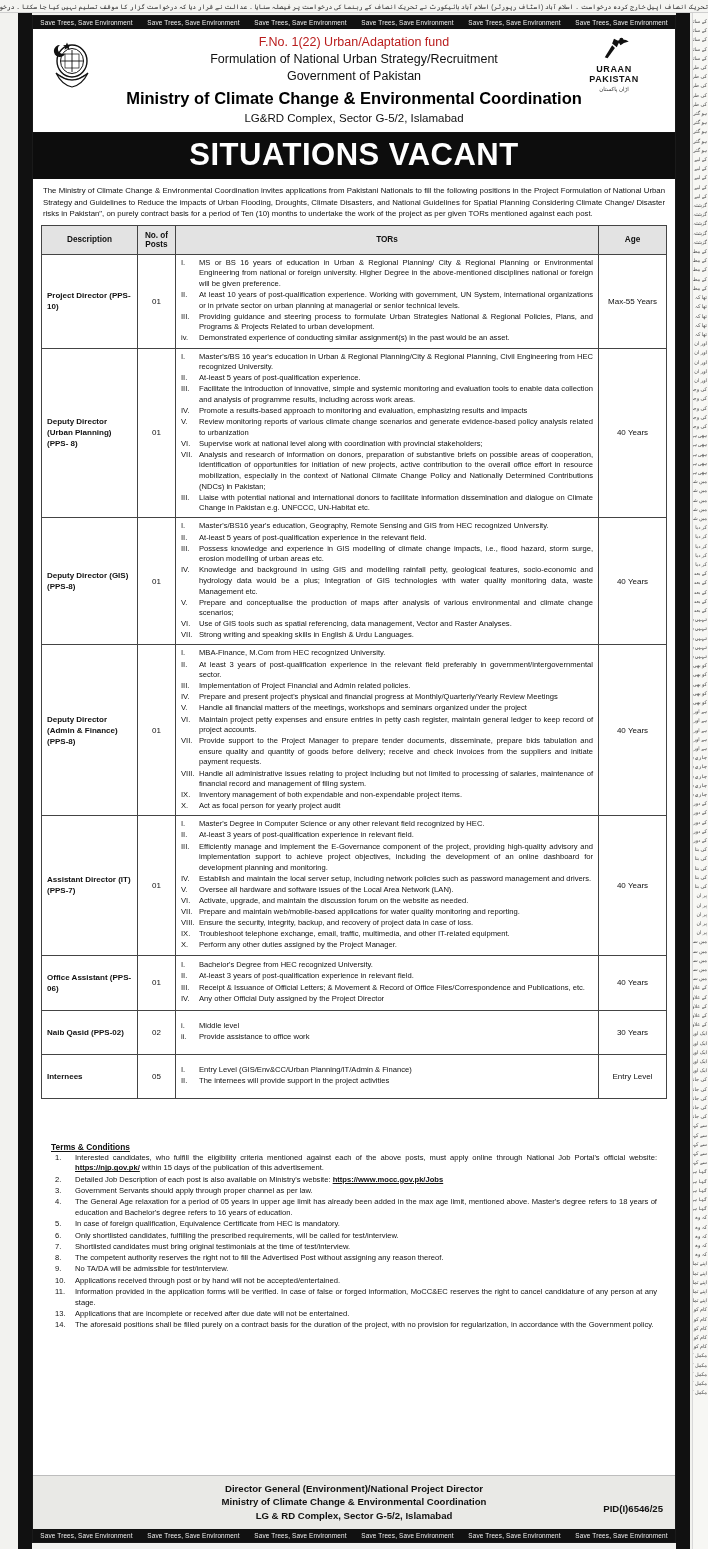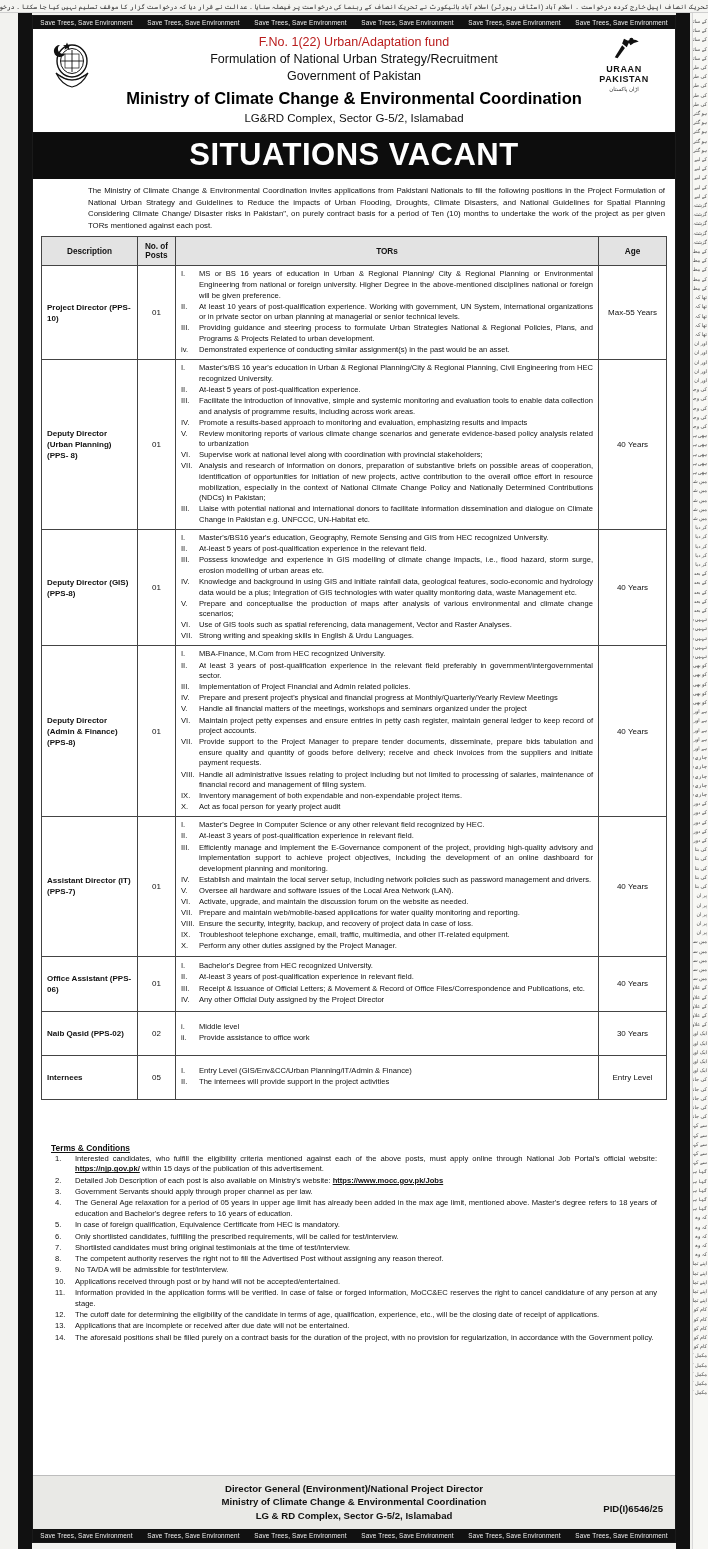"URAAN" .uraan { right: 14px -> 24px }
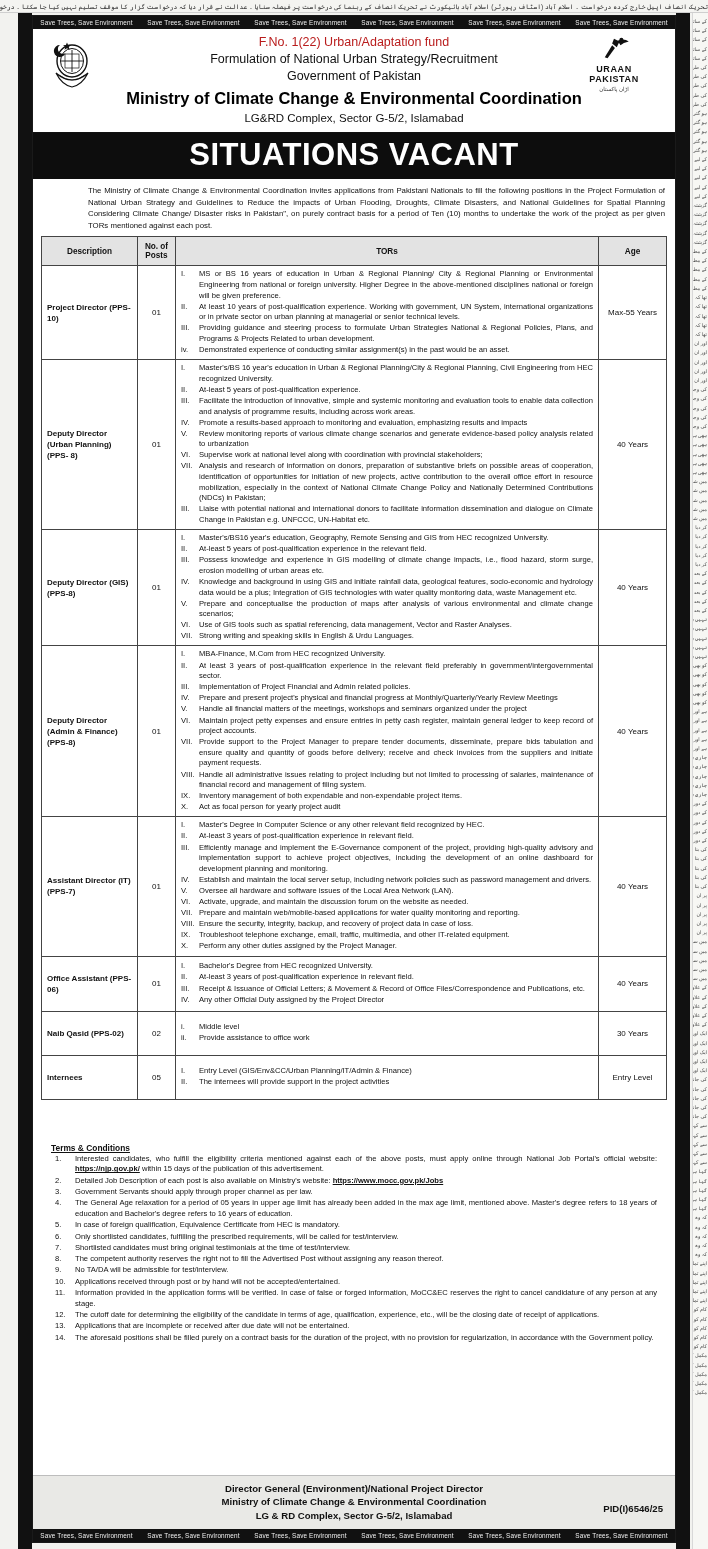"The Ministry of Climate Change" .intro { margin-left: 45px -> none }
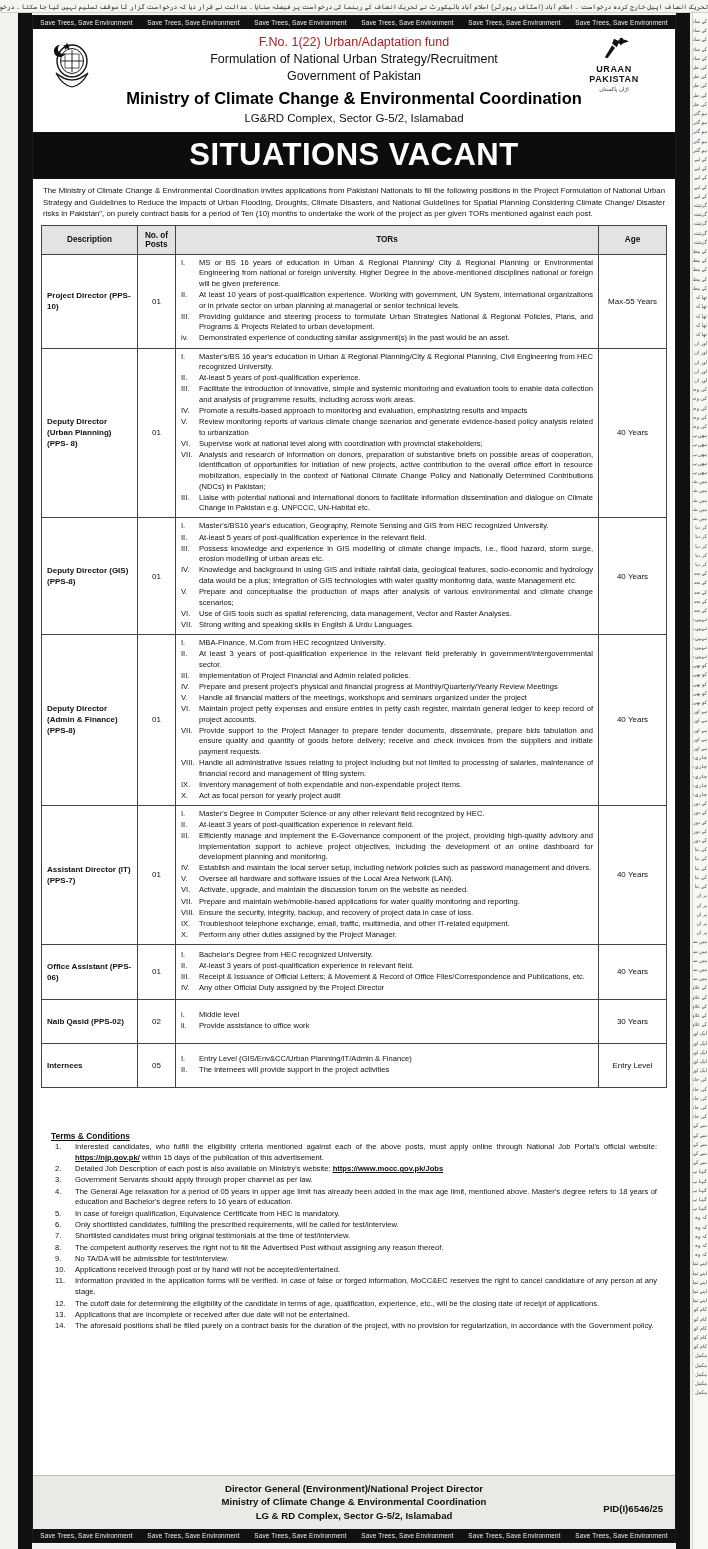"Knowledge and background in using" span.tx { text: initiate rainfall data -> modelling rainfall petty }
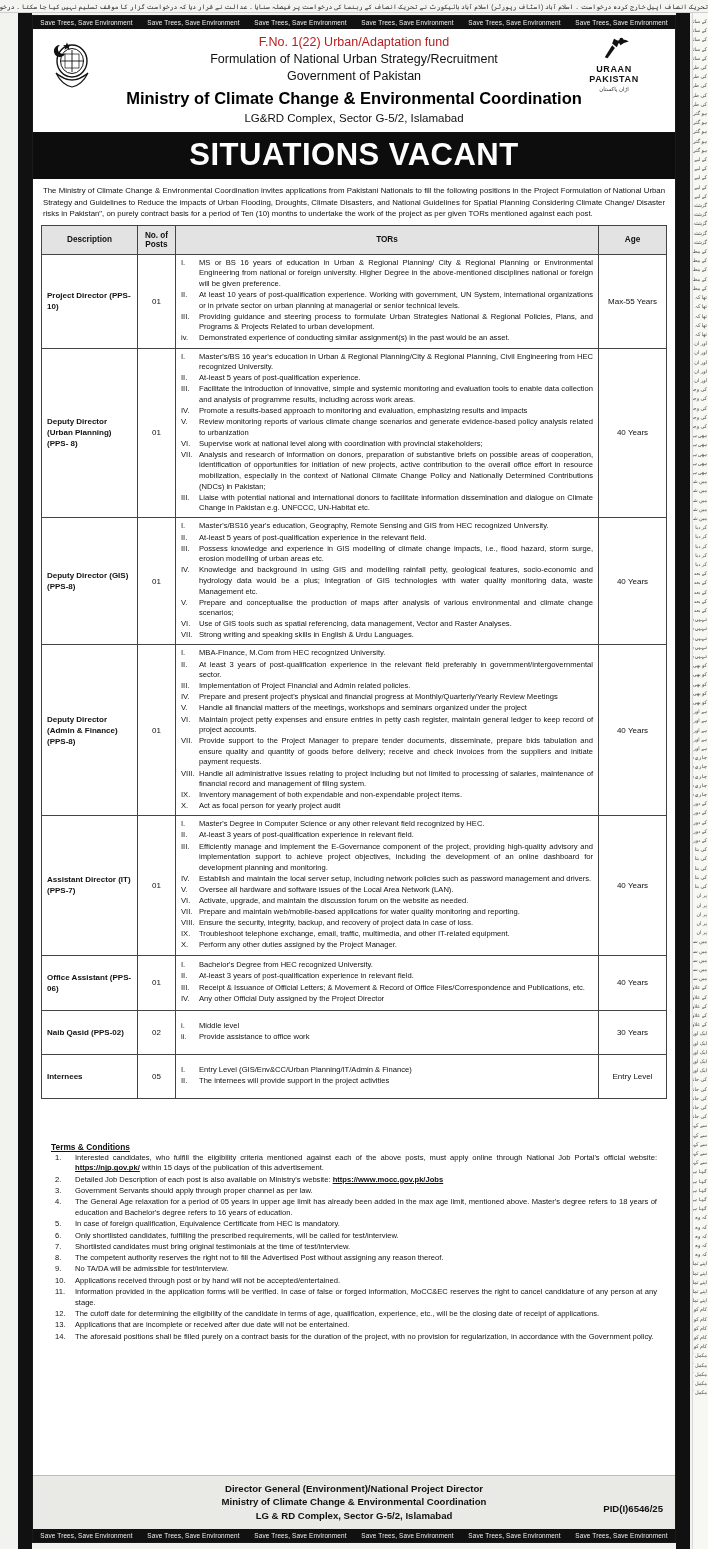"12." li { html: <li> <span>12.</span> <span>The cutoff date for determining the eligibility of the candidate in terms of age, qualification, experience, etc., will be the closing date of receipt of applications.</span> </li> -> none }
